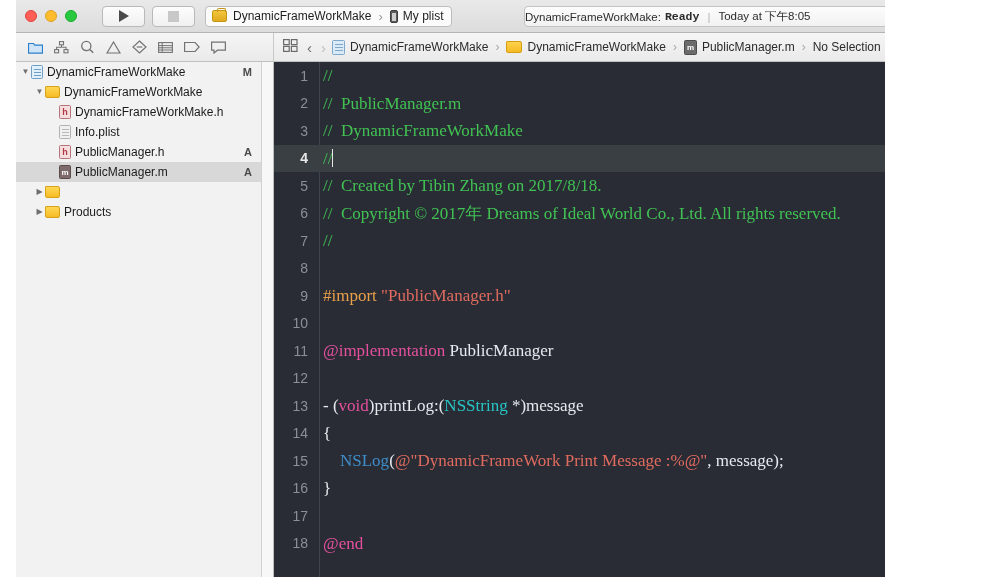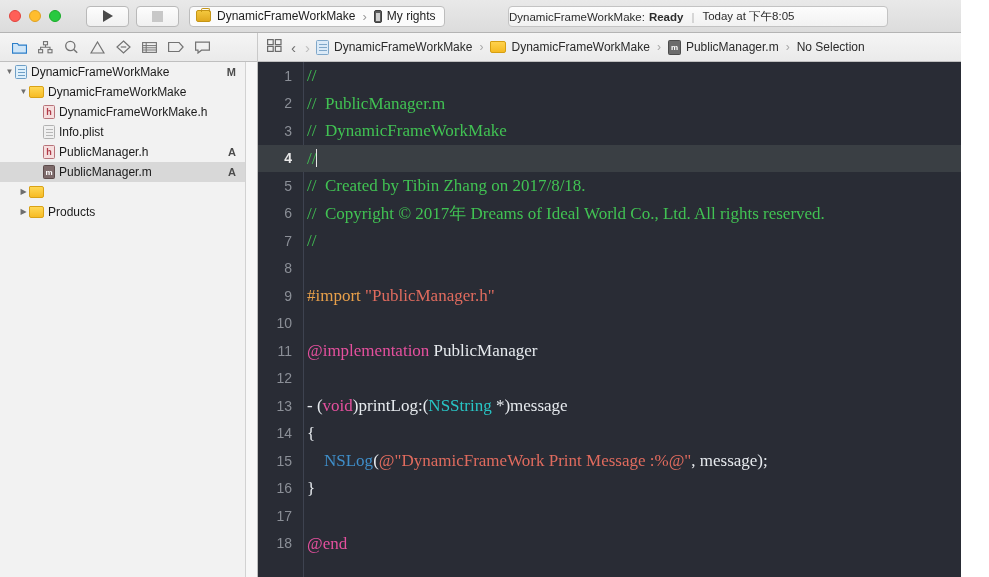"DynamicFrameWorkMake" .window { margin-left: none -> 16px; width: 961px -> 869px }
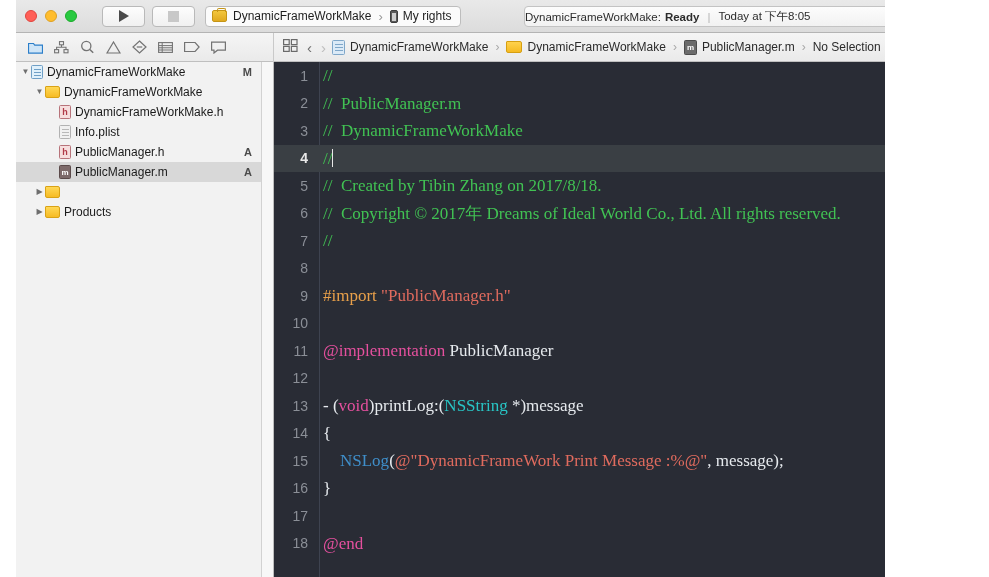"My rights" span { text: rights -> plist }
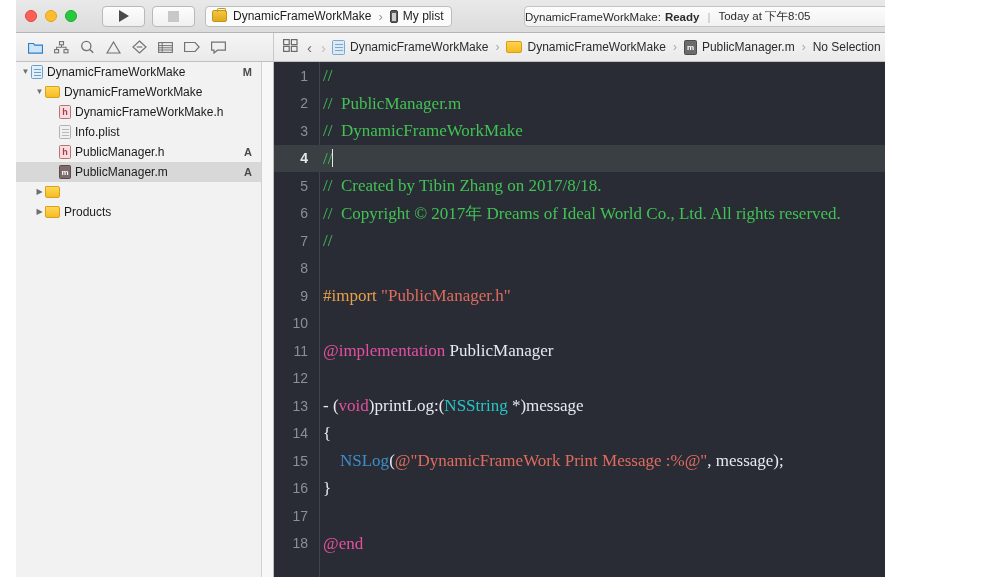"Ready" .status-box .bold { font-family: none -> Liberation Mono, monospace }
